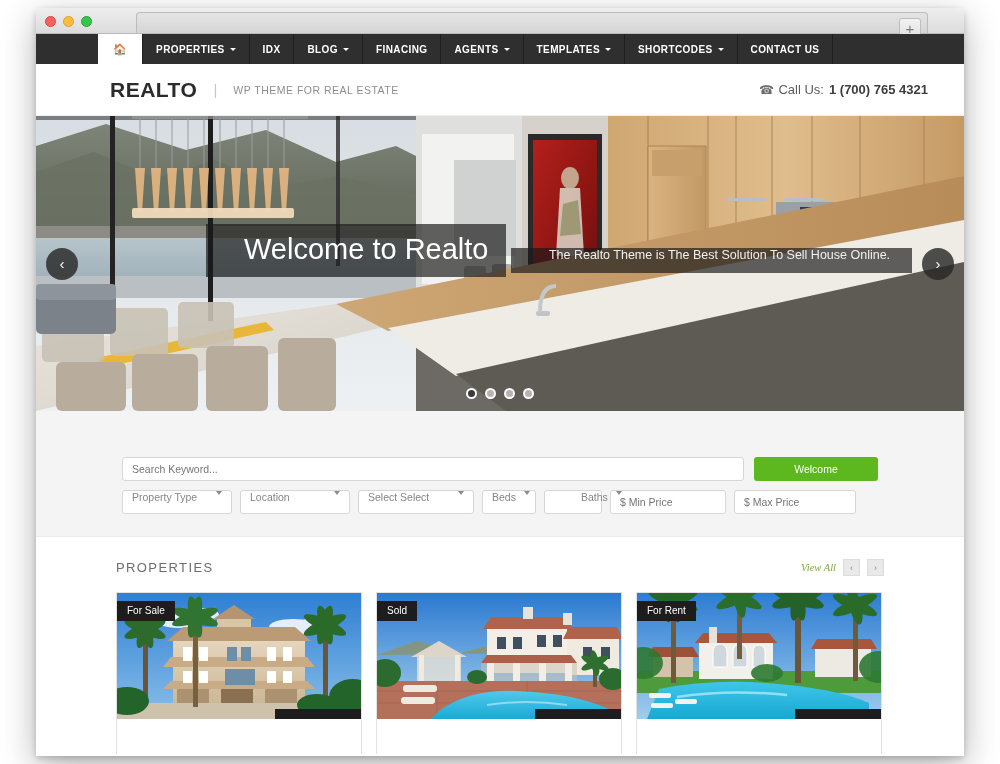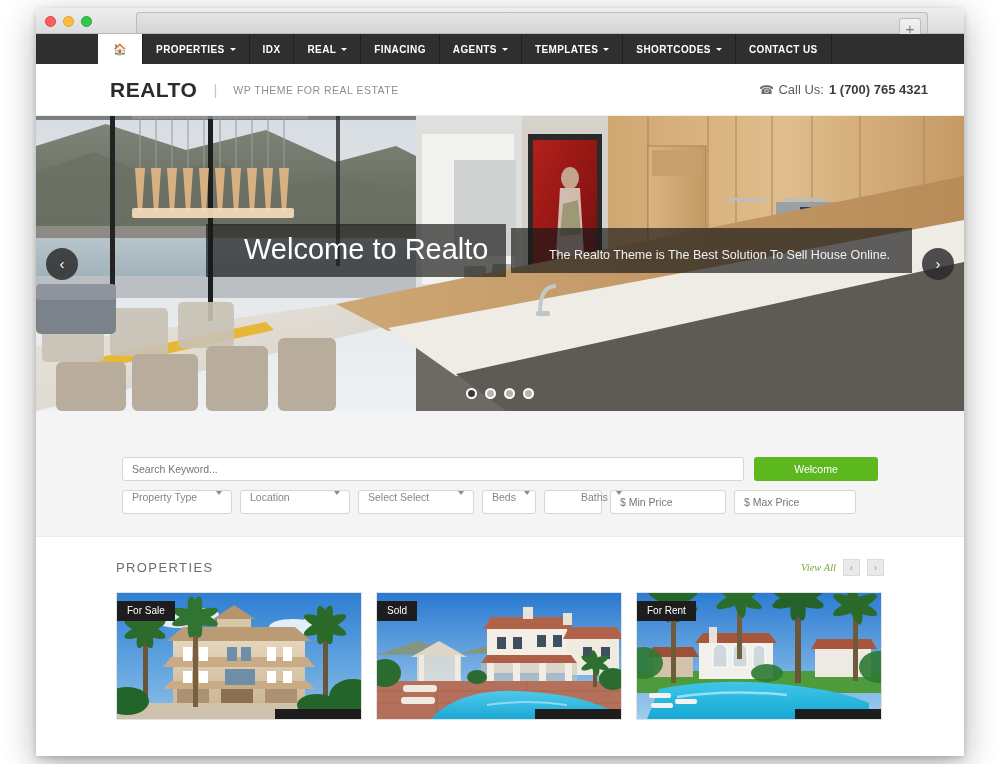"REAL" span { text: REAL -> BLOG }
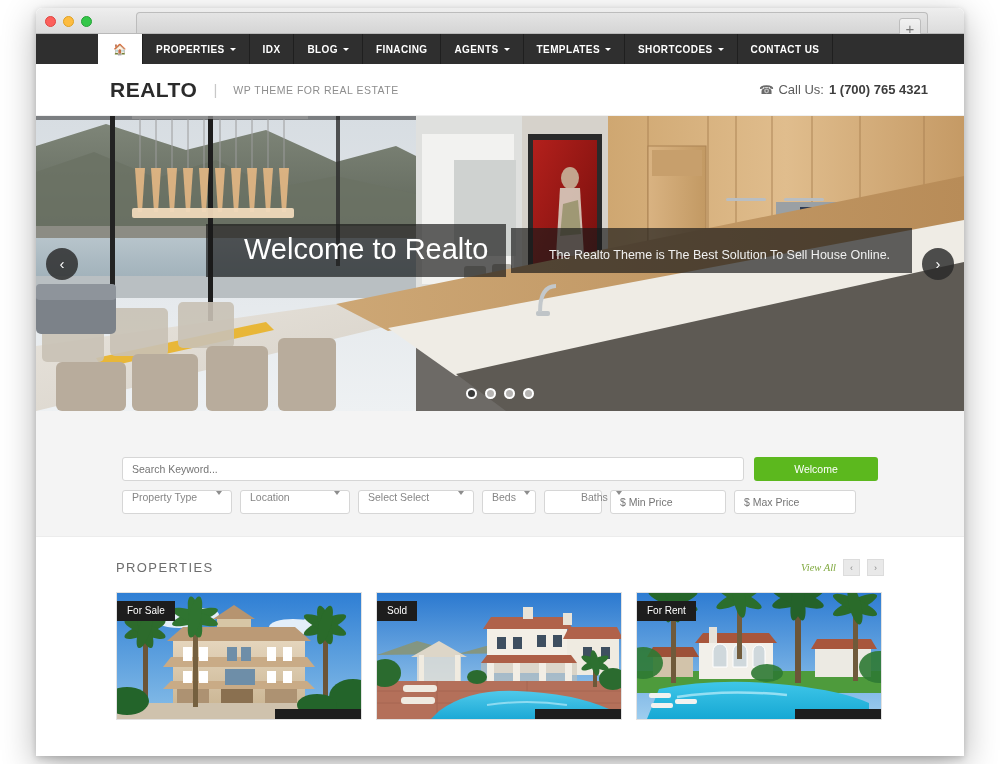"The Realto Theme is The" #hero-sub { padding: 20px 22px 11px 38px -> 0 22px 11px 38px }
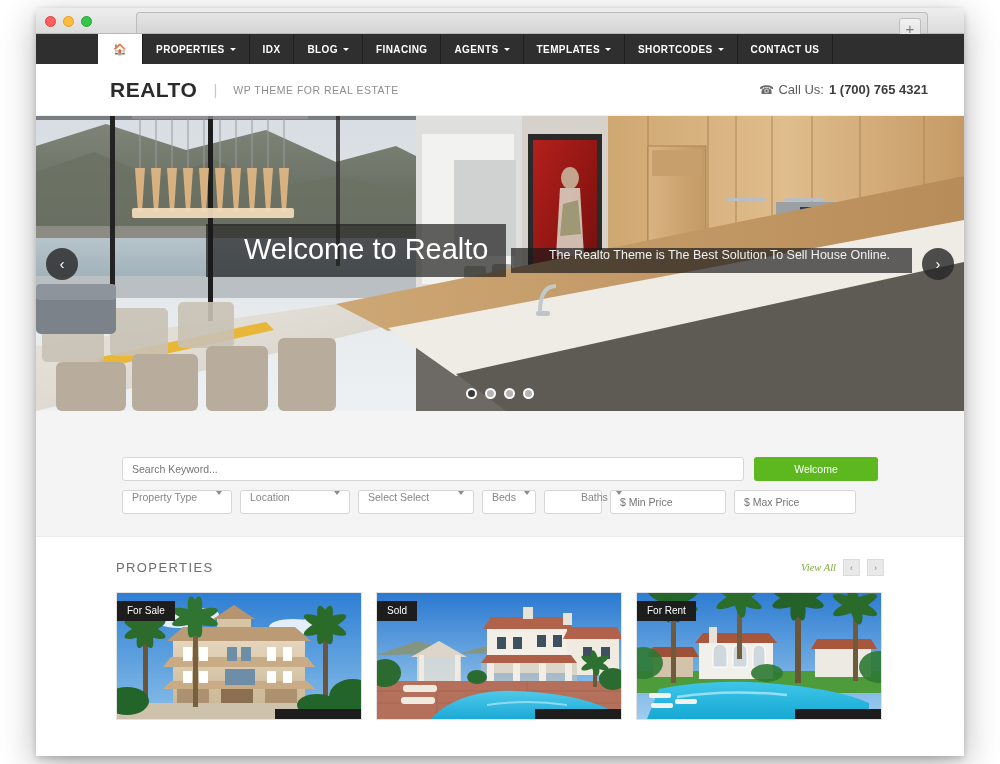"For Sale" .prop-card { height: 128px -> 164px }
